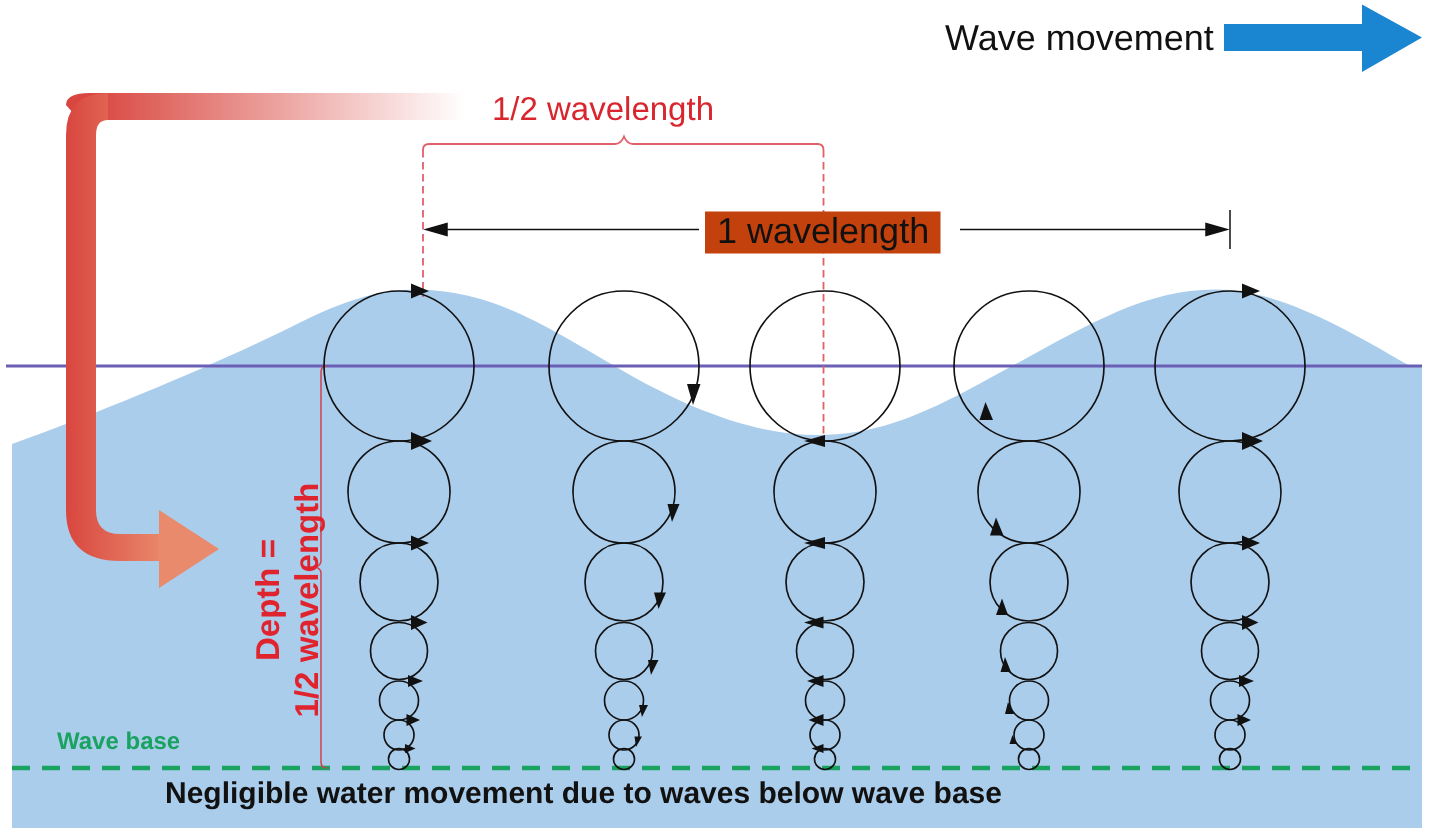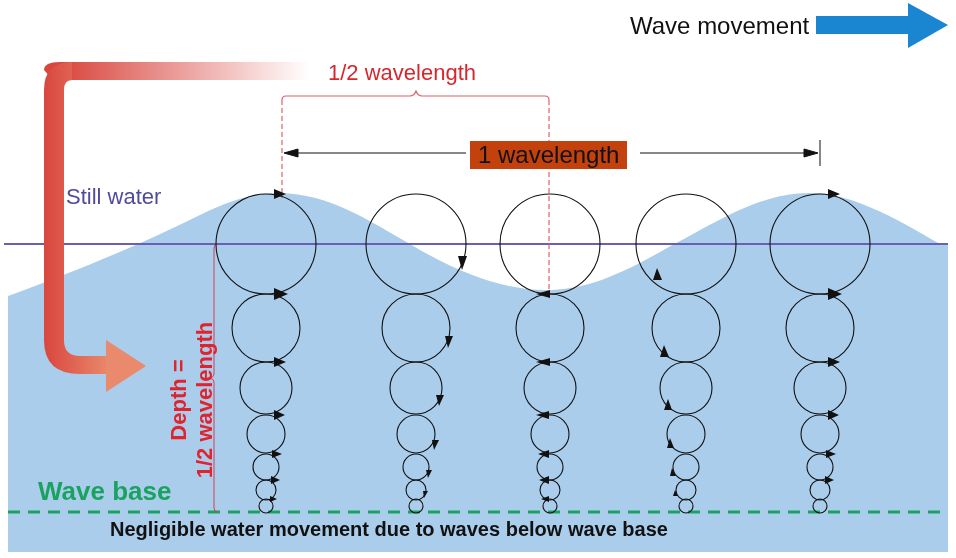"Still water" div { html: <div>Still water</div> -> none }
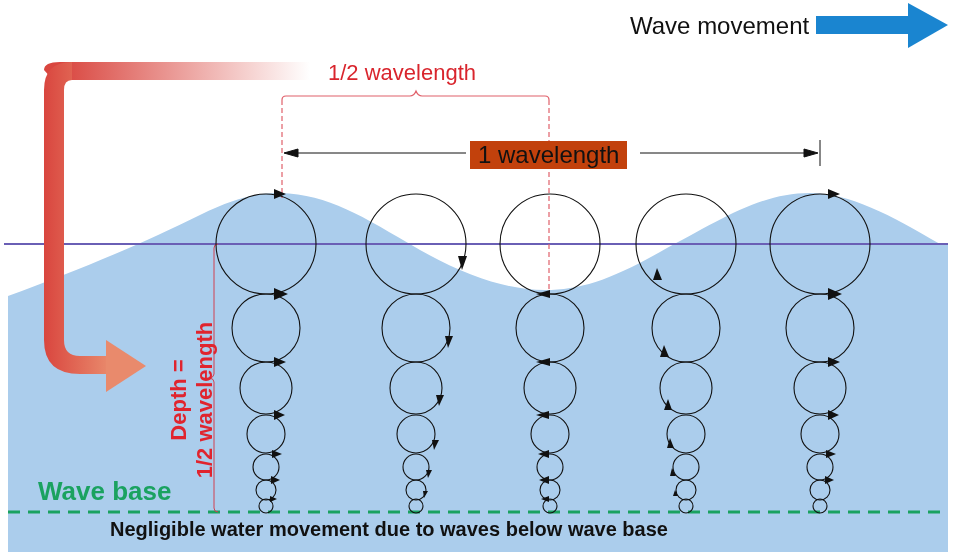"Wave base" .wavebase { font-size: 26px -> 16px; top: 476px -> 486px }
